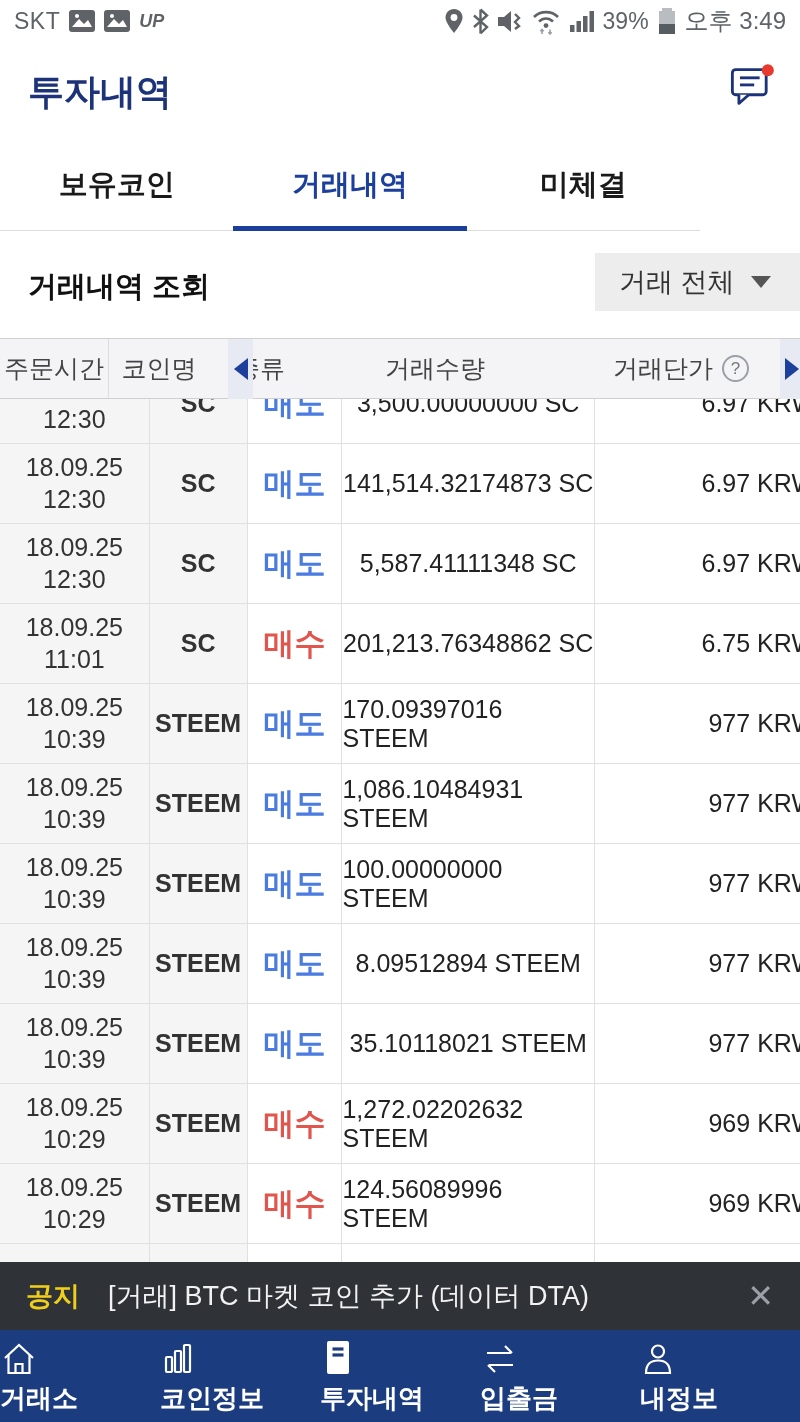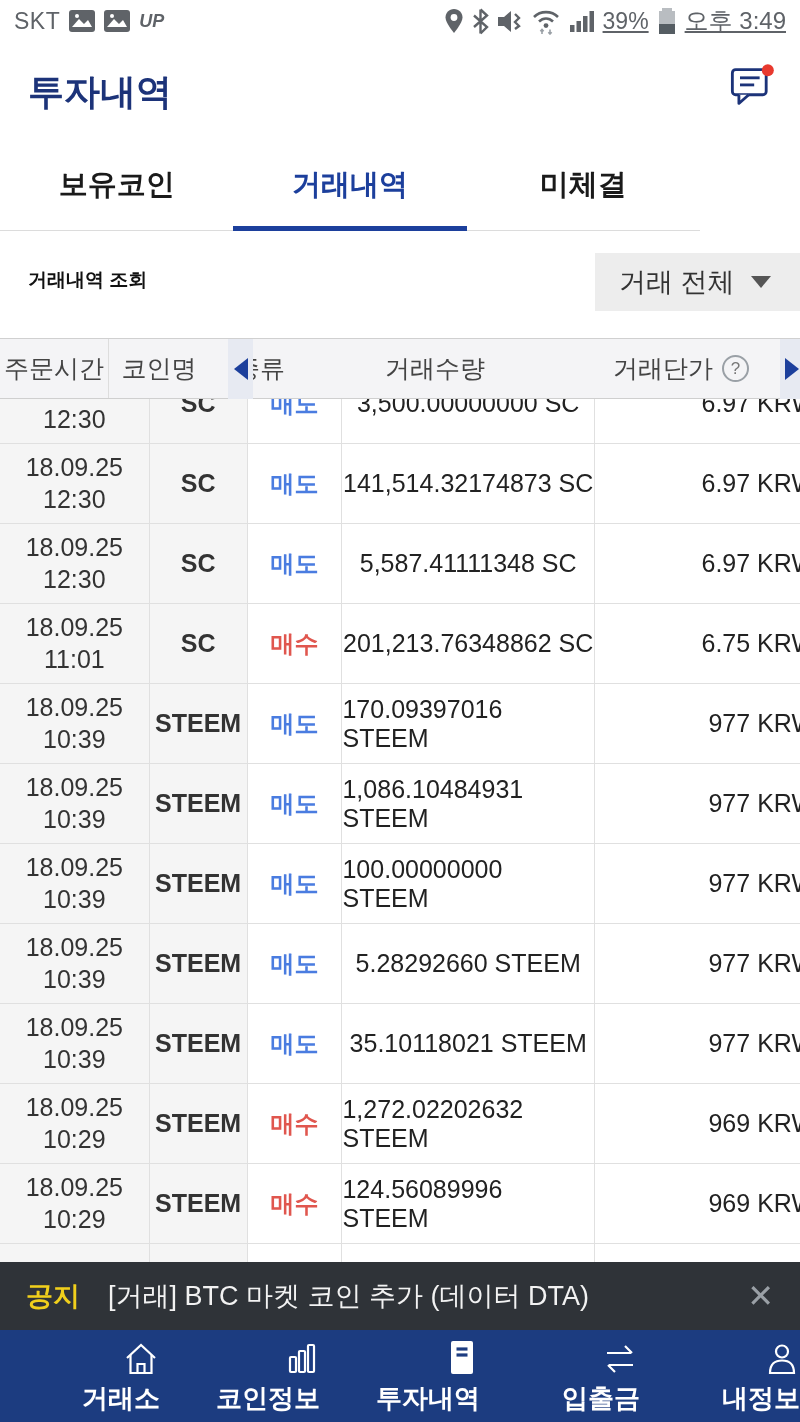"39%" .sb-right { text-decoration: underline -> none }
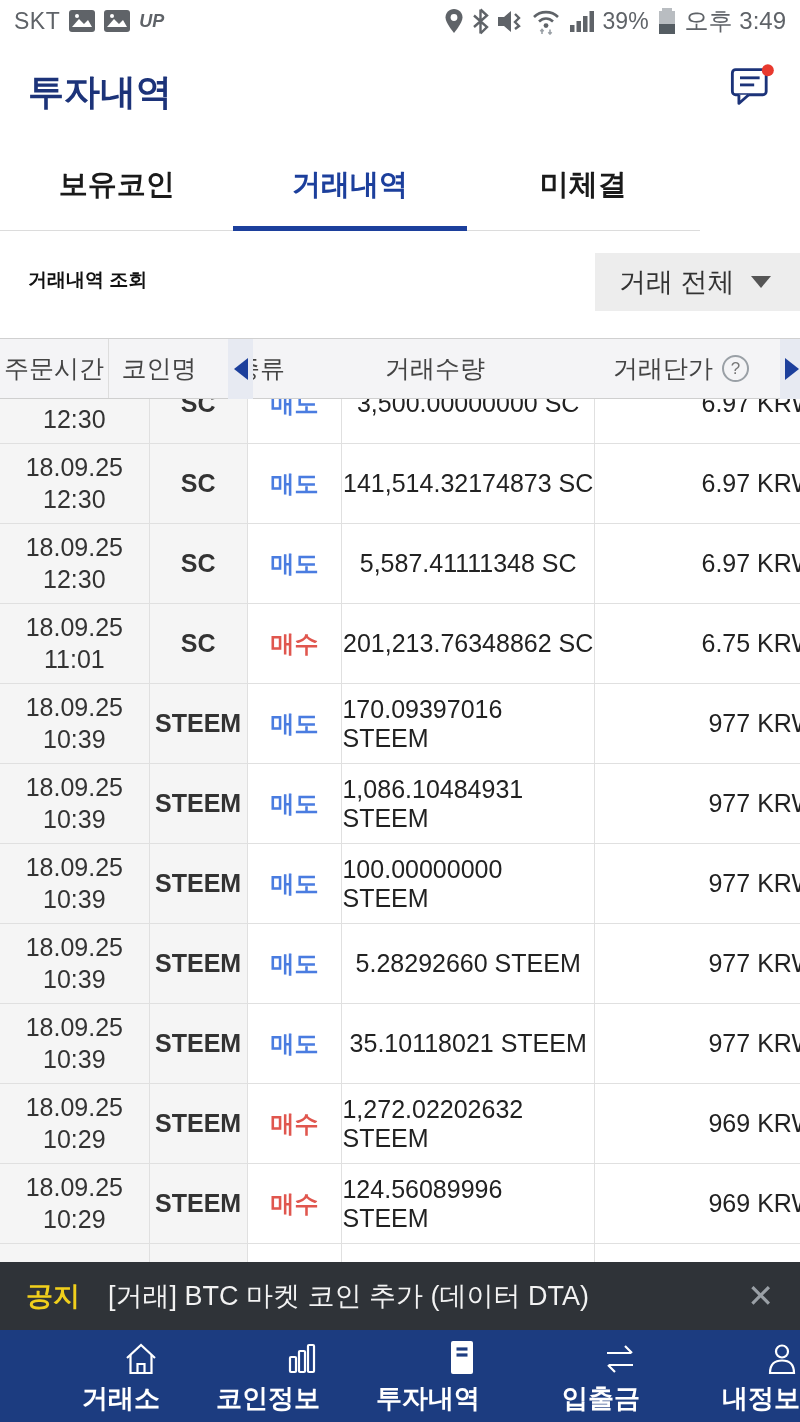"거래내역 조회" .section-title { font-size: 19px -> 29px }
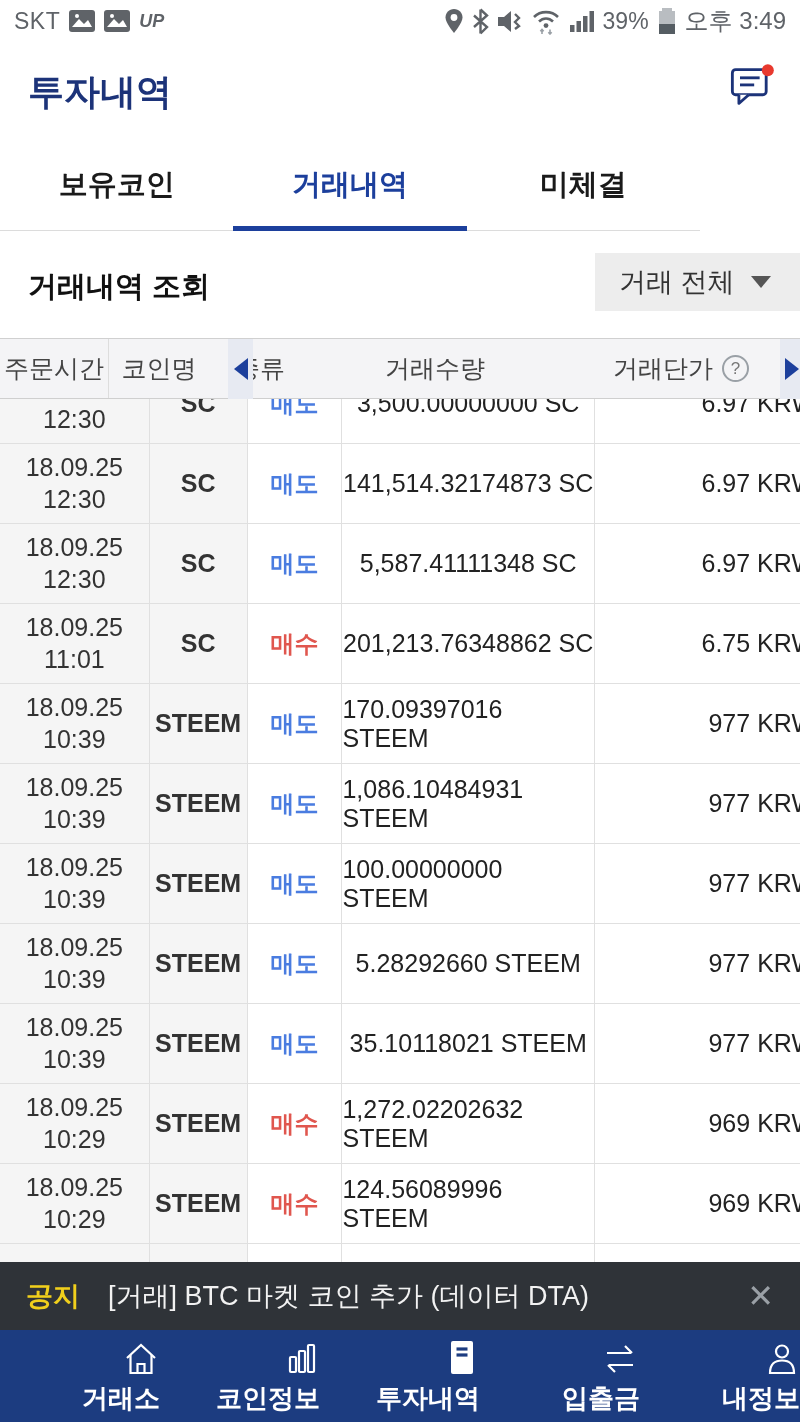"매도" .td-type { font-size: 24px -> 31px }
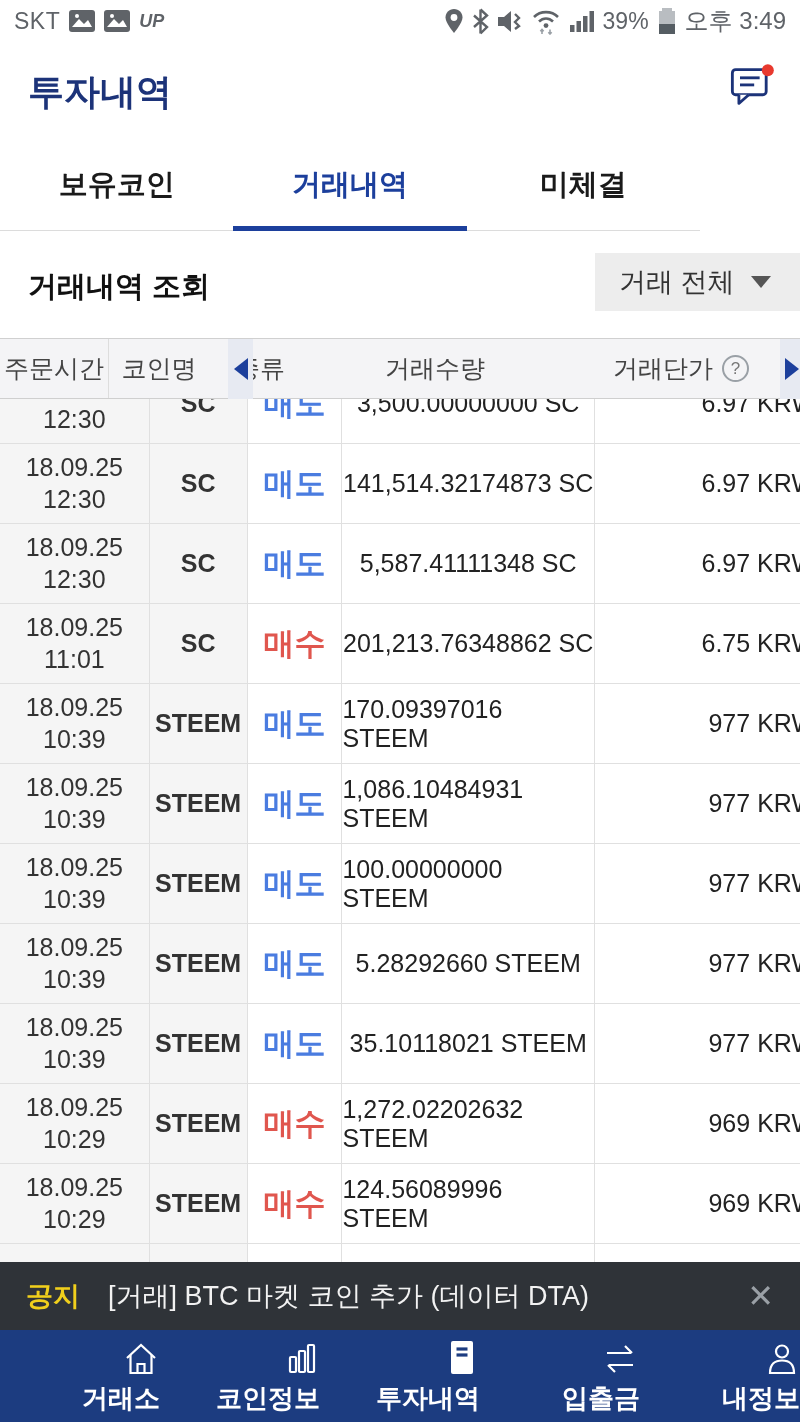"5.28292660 STEEM" div.td { text: 5.28292660 -> 8.09512894 }
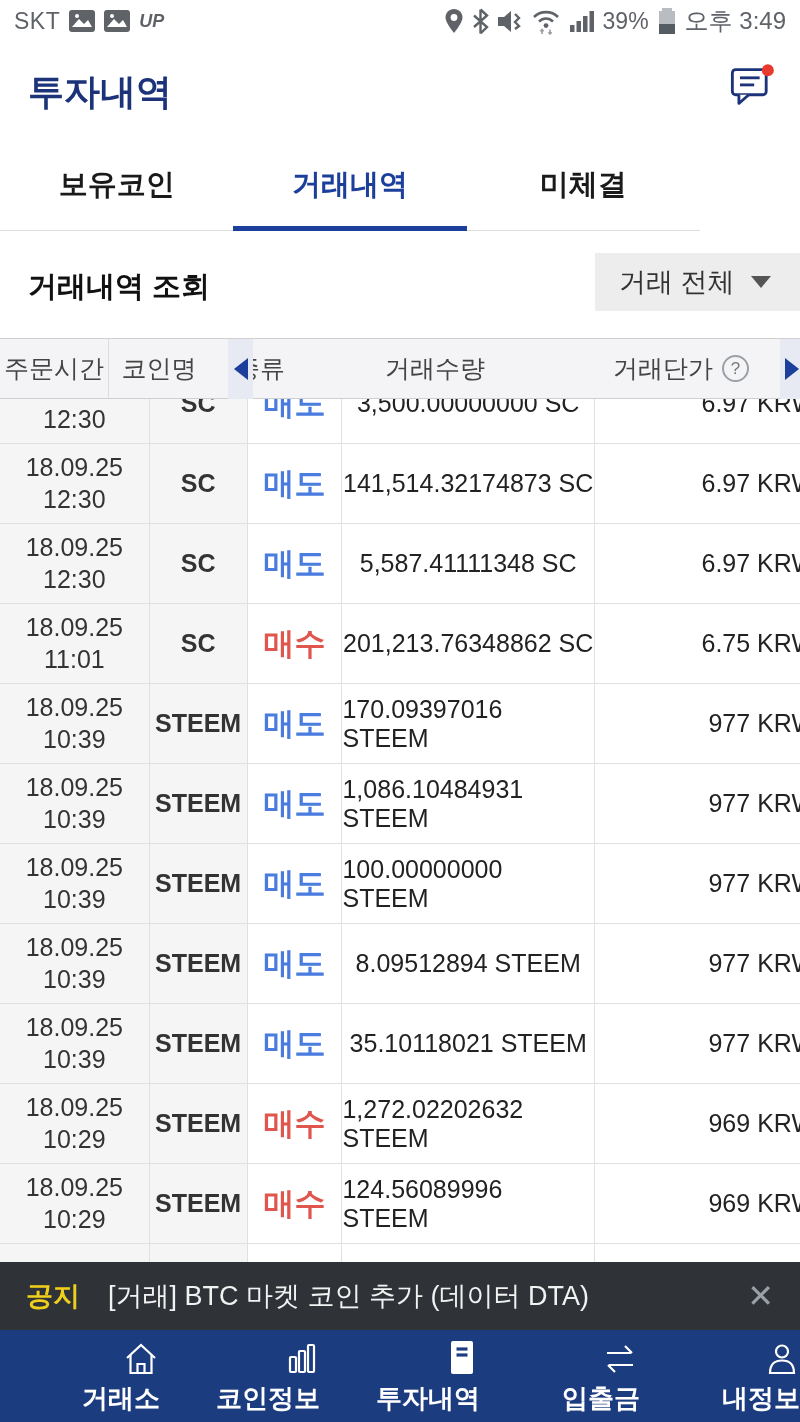"거래소" .nav-item { align-items: flex-end -> flex-start }
